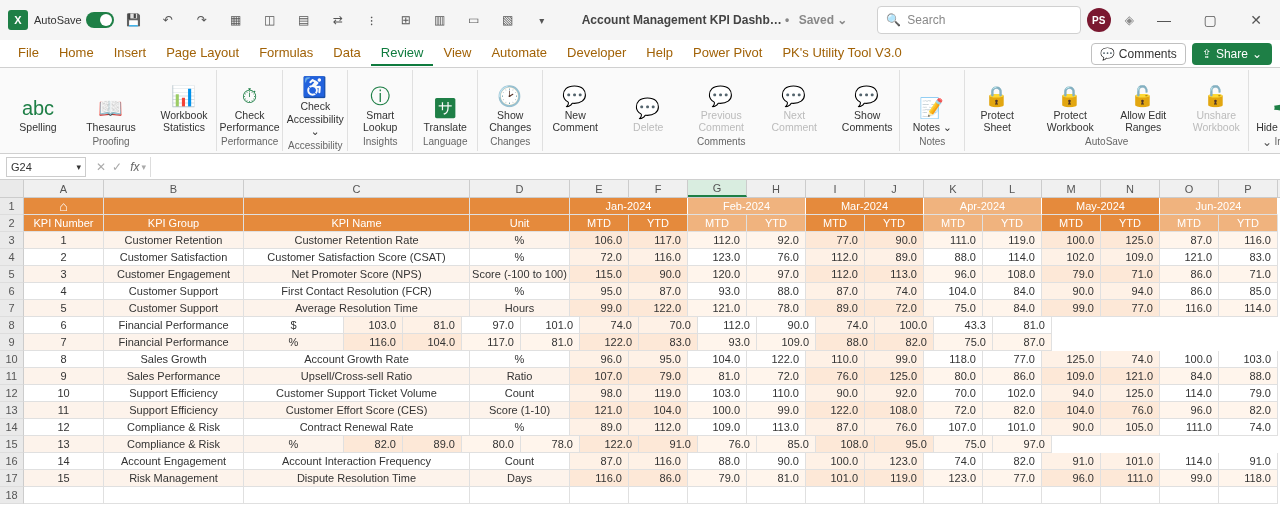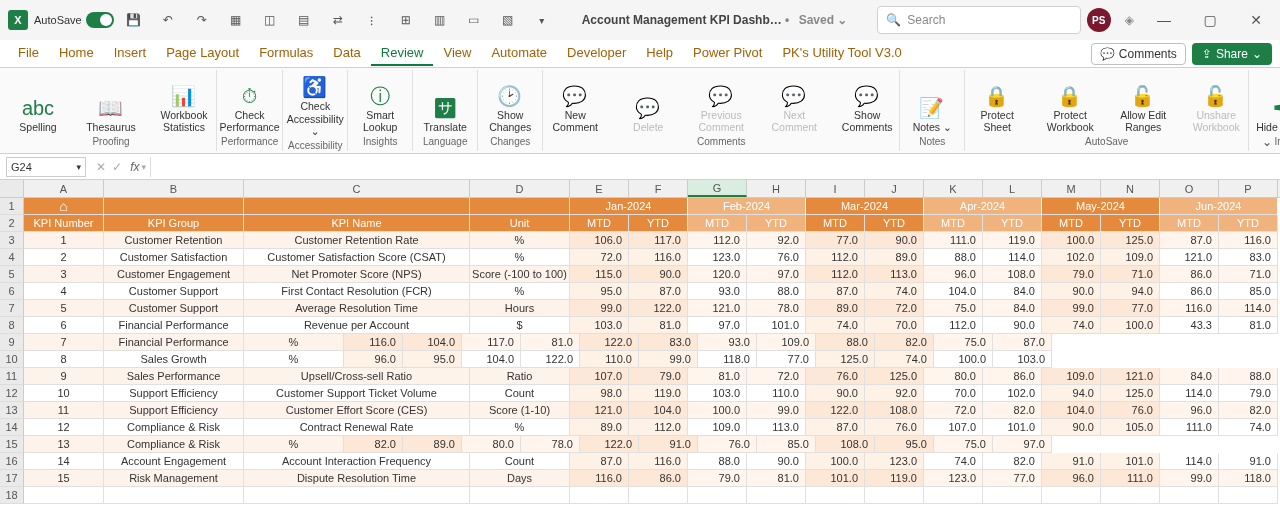"Revenue per Account" div.cell { html: <div>Revenue per Account</div> -> none }
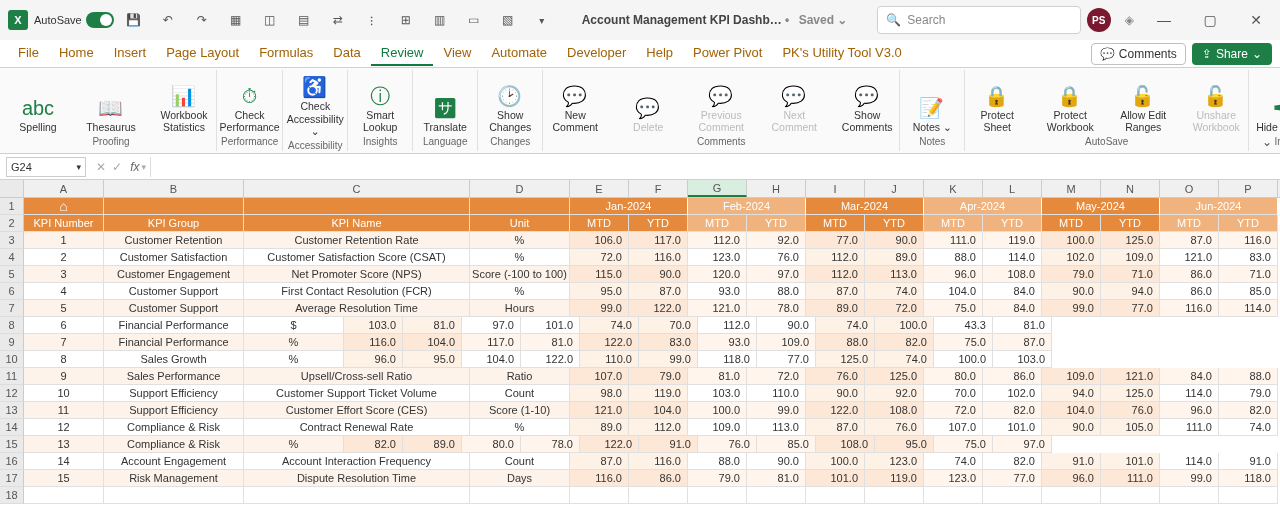"Account Growth Rate" div.cell { html: none -> <div>Account Growth Rate</div> }
